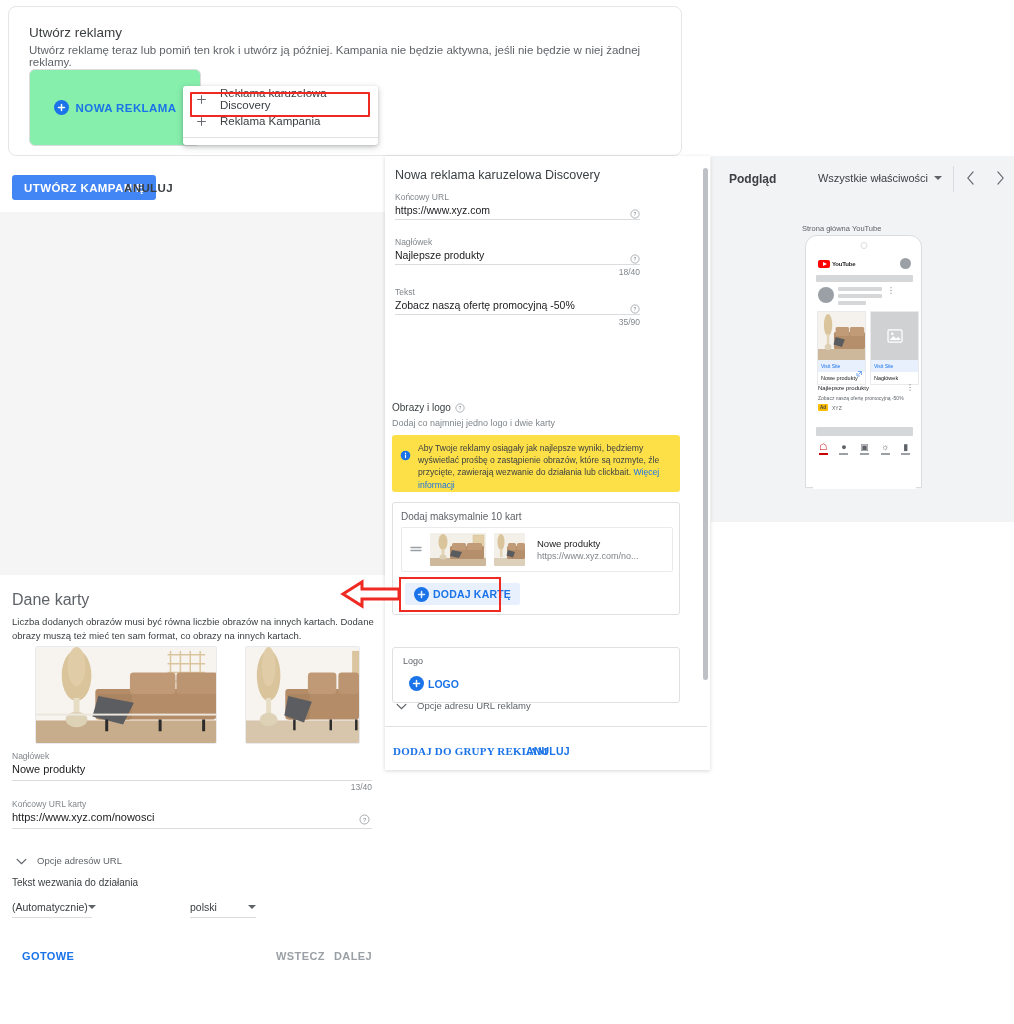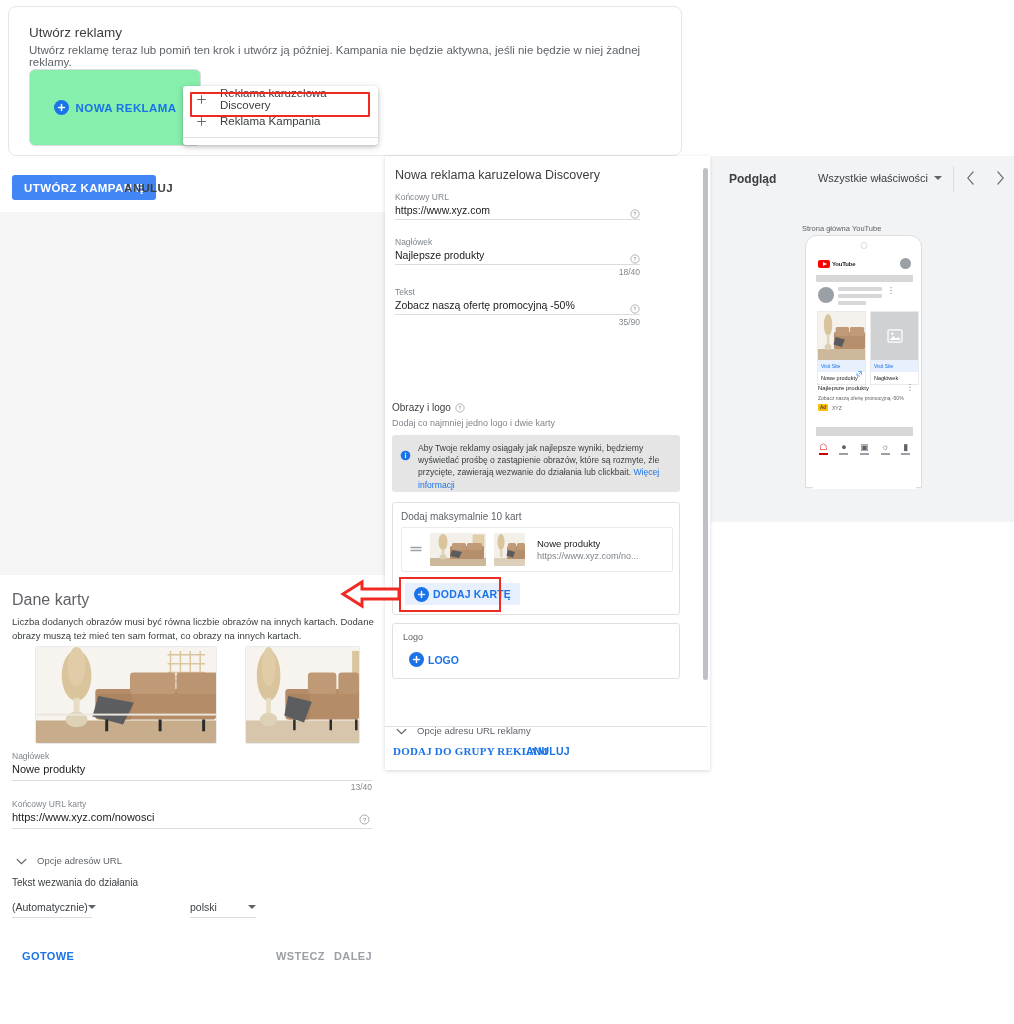"Aby Twoje reklamy osiągały jak" #info-box { background: #e5e5e5 -> #fde047 }
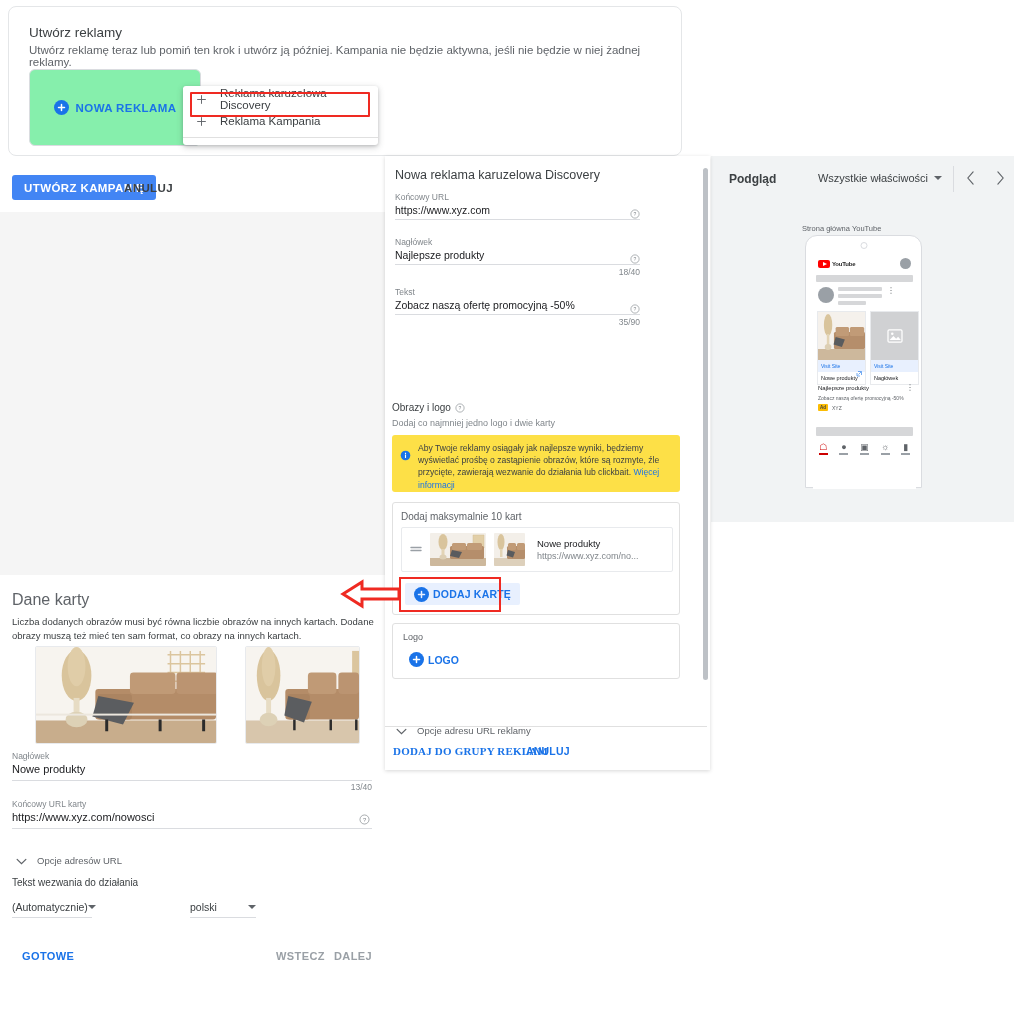"Logo" div.abs { margin-top: none -> 24px }
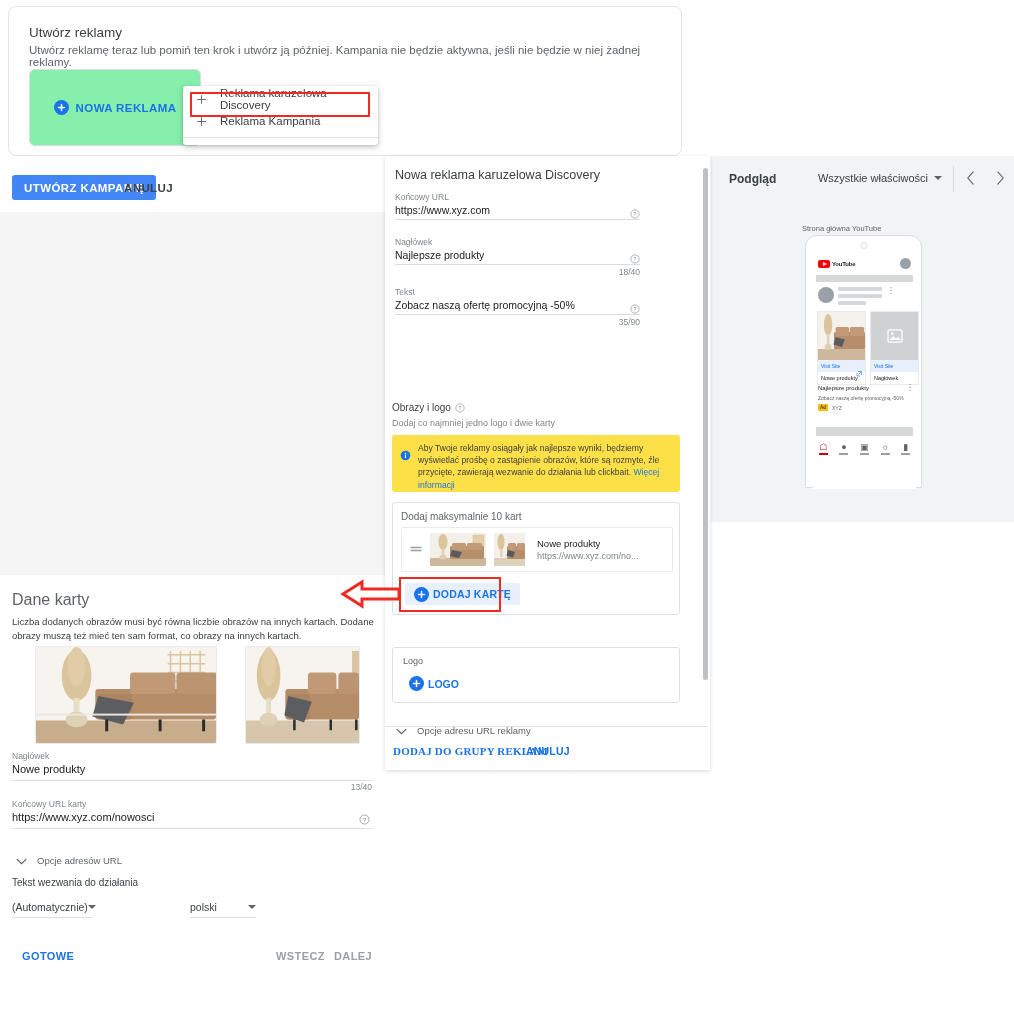"Opcje adresu URL reklamy" div.abs { margin-top: 25px -> none }
